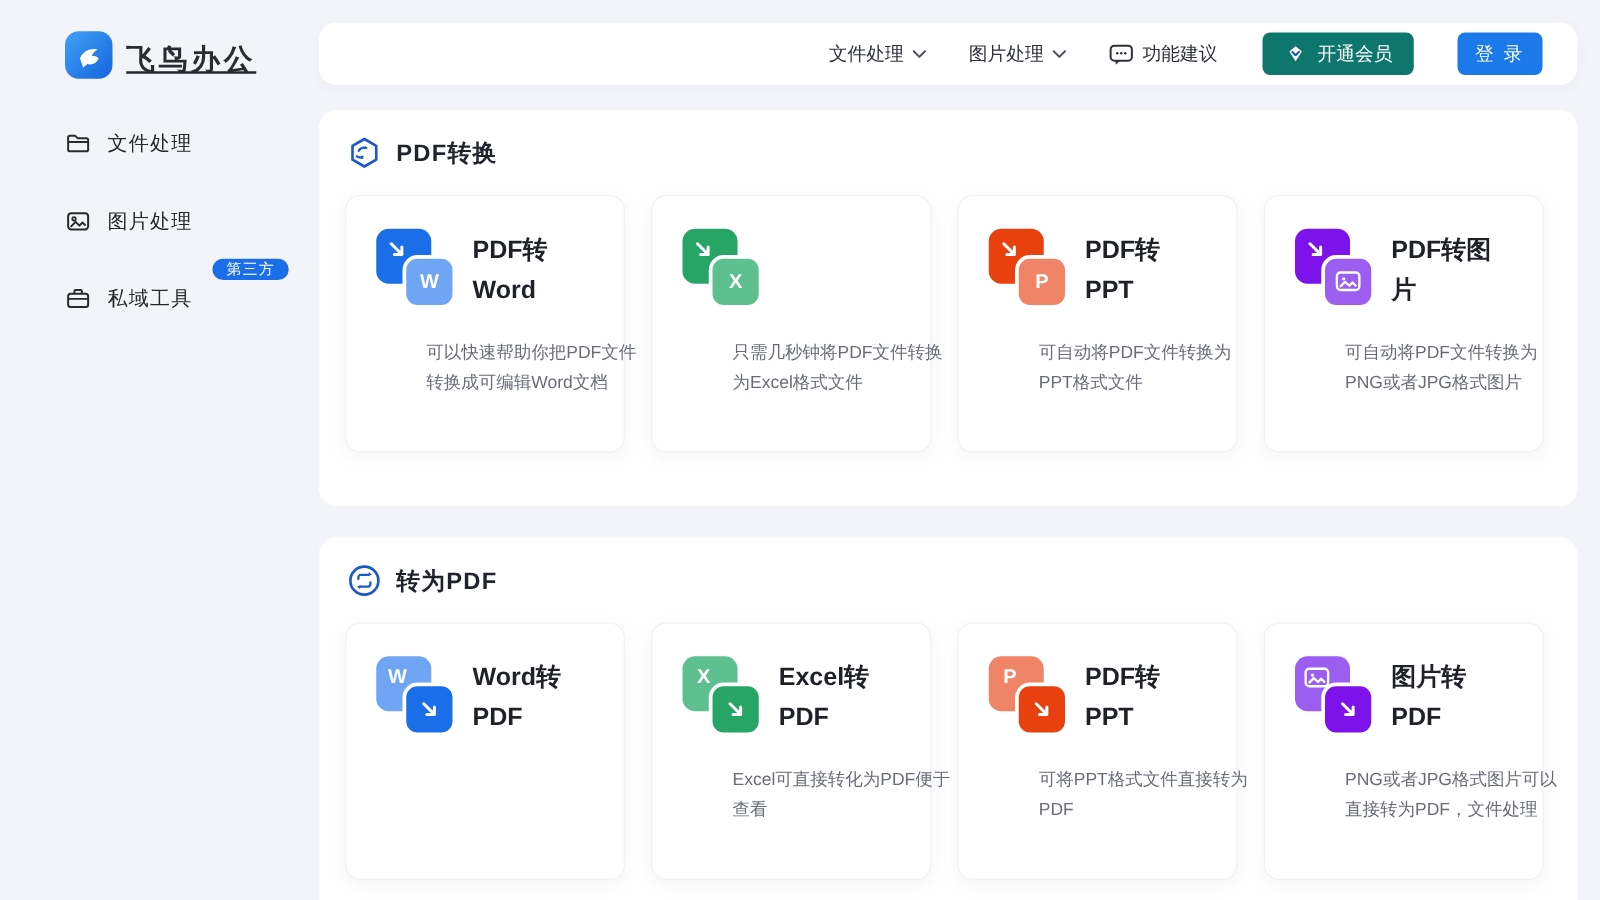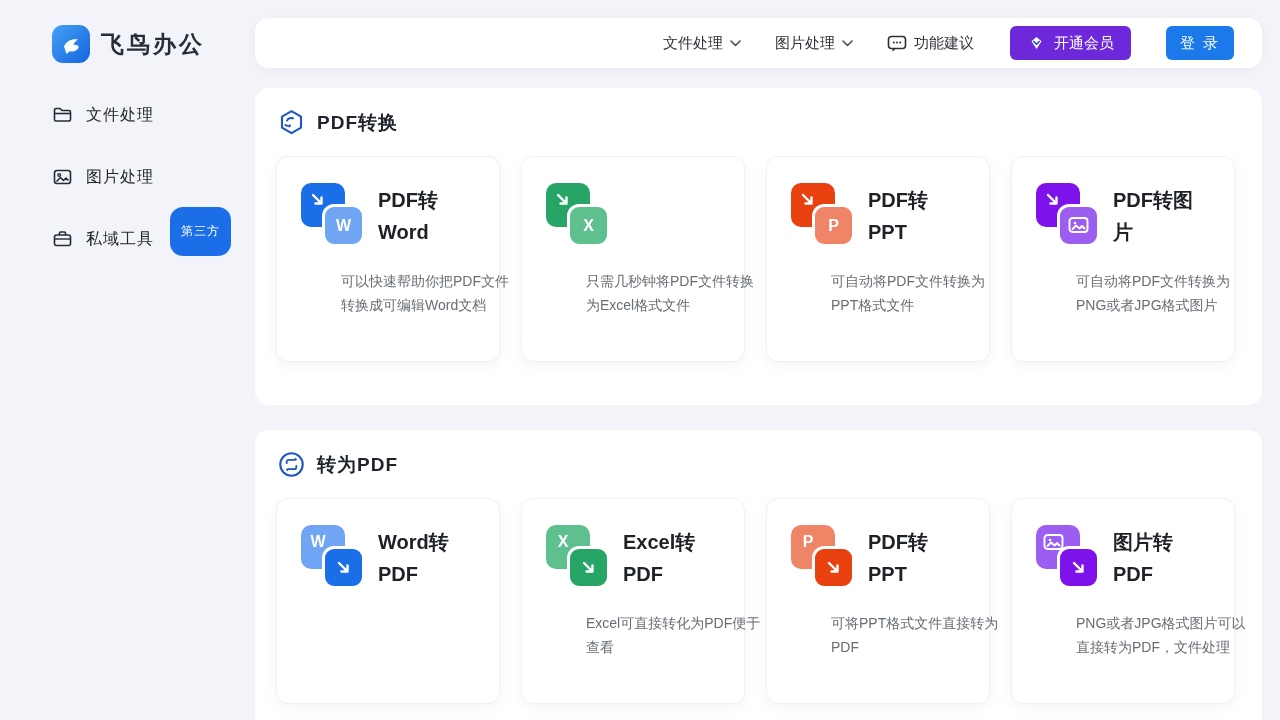"飞鸟办公" .logo { align-items: center -> flex-end; text-decoration: none -> underline }
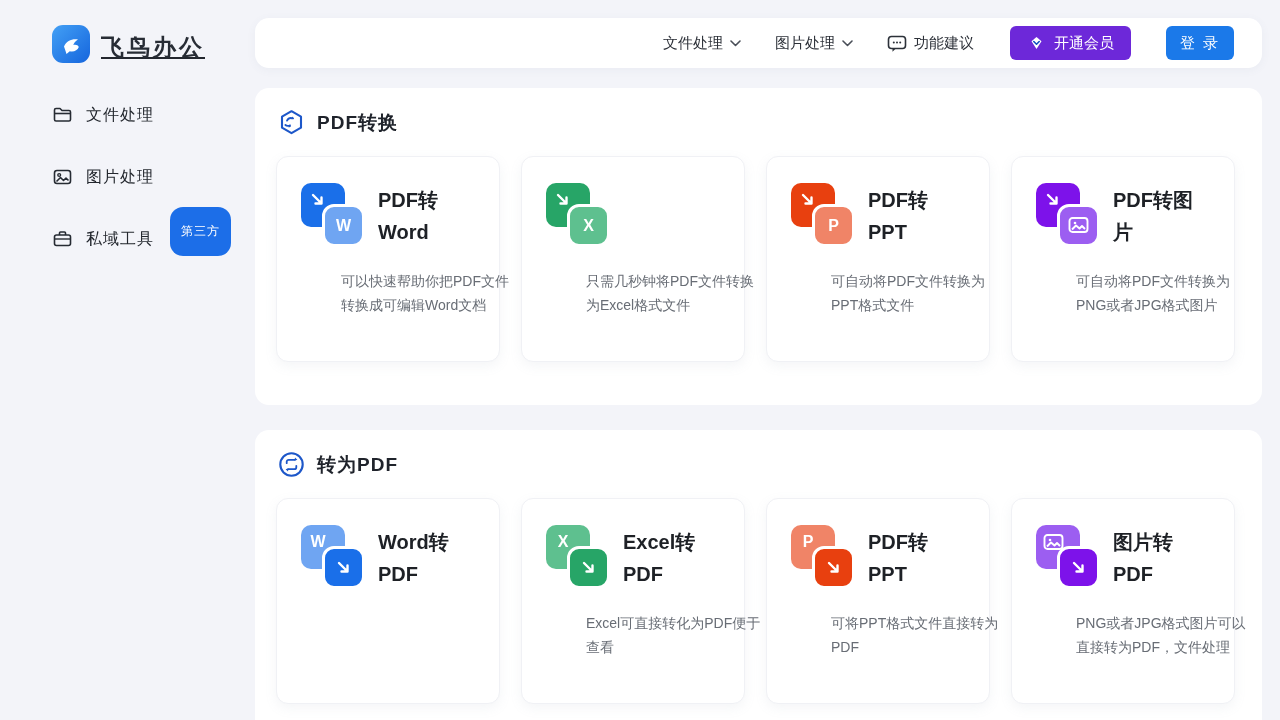"开通会员" .btn-vip { background: #6d28d9 -> #0f766e }
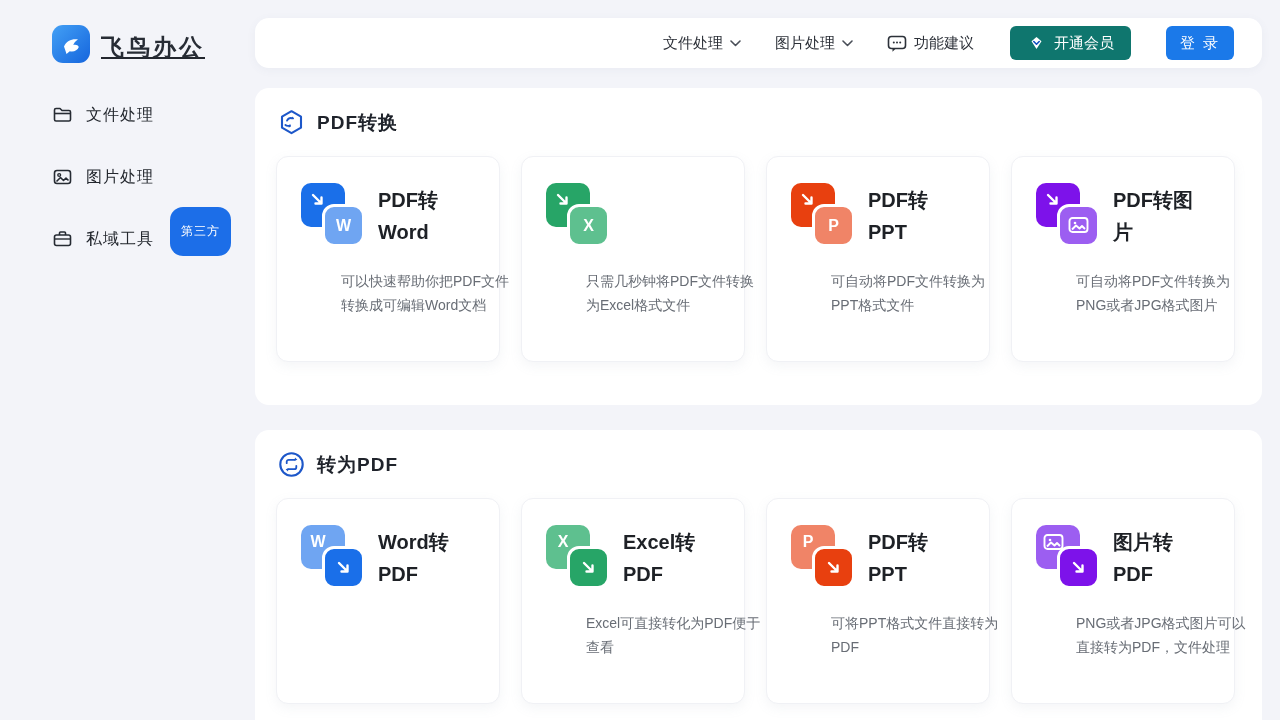"第三方" .side-badge { padding: 16px 11px -> 0 11px }
